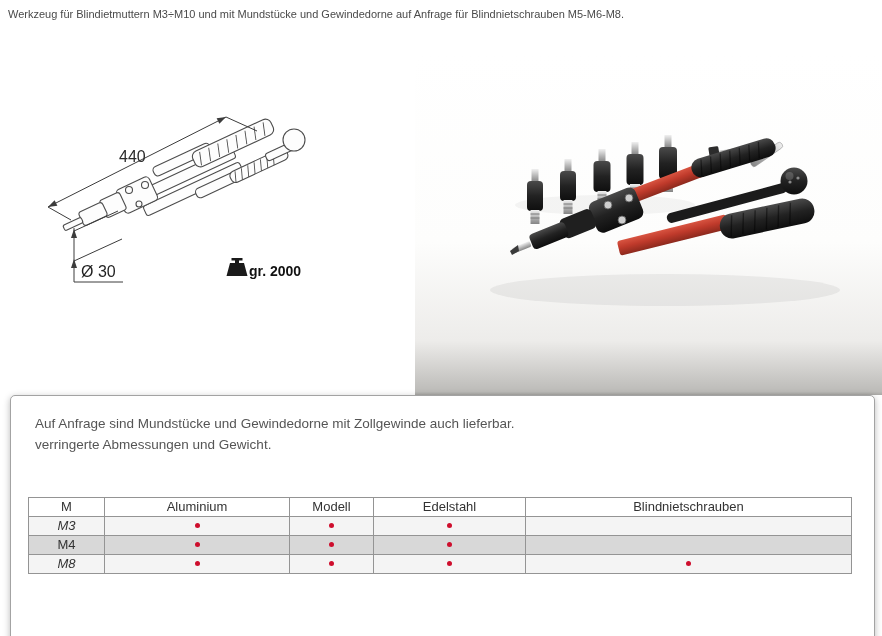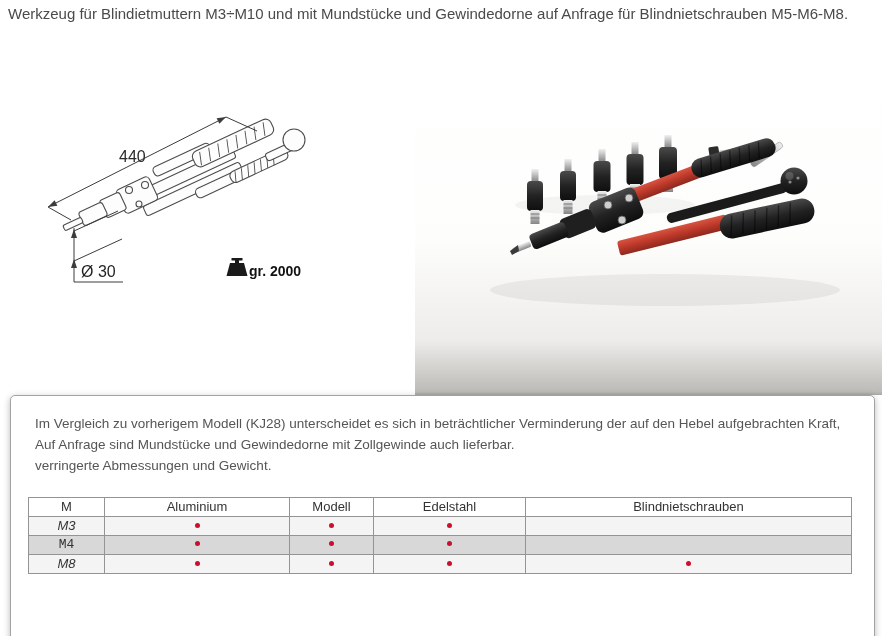"Werkzeug für Blindietmuttern M3÷M10 und" .intro { font-size: 15px -> 11px }
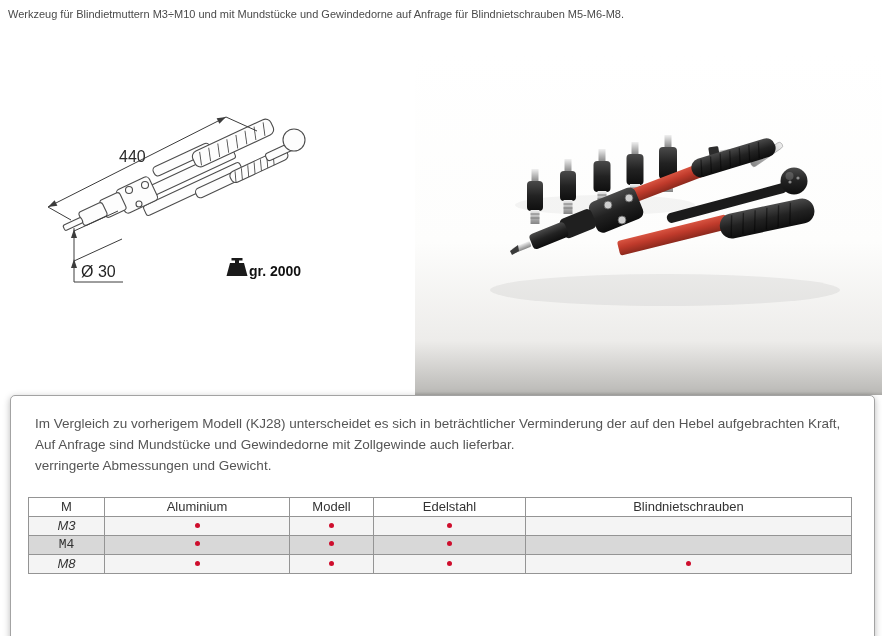"Im Vergleich zu vorherigem Modell" div { html: <div>Im Vergleich zu vorherigem Modell (KJ28) unterscheidet es sich in beträchtlicher Verminderung der auf den Hebel aufgebrachten Kraft,</div> -> none }
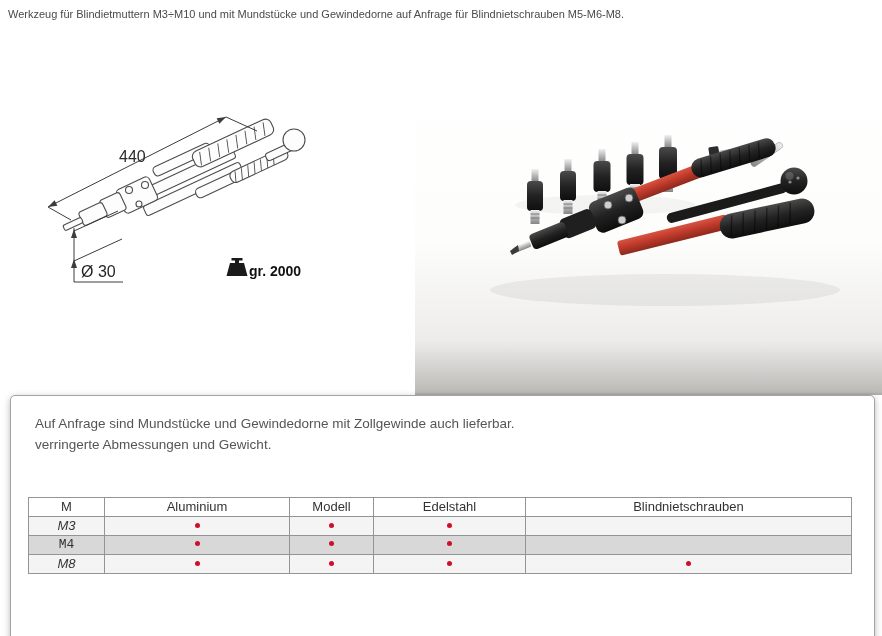"M4" tr.dark td { font-family: Liberation Mono, monospace -> none }
